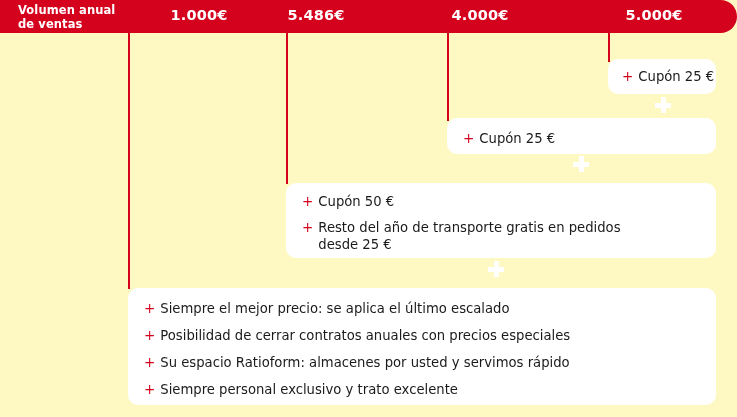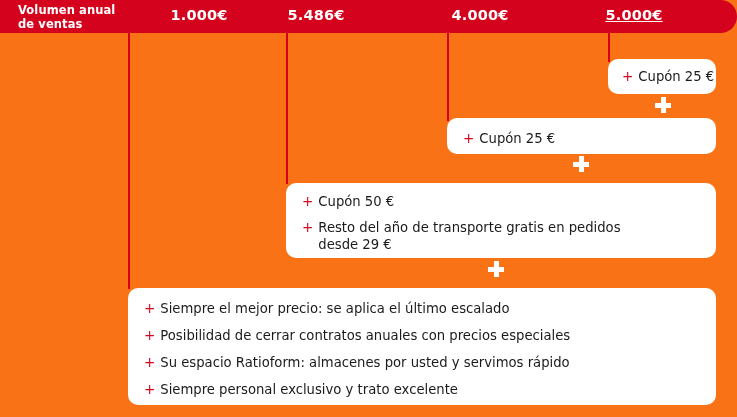"Volumen anual" #stage { background: #f97316 -> #fef9c3 }
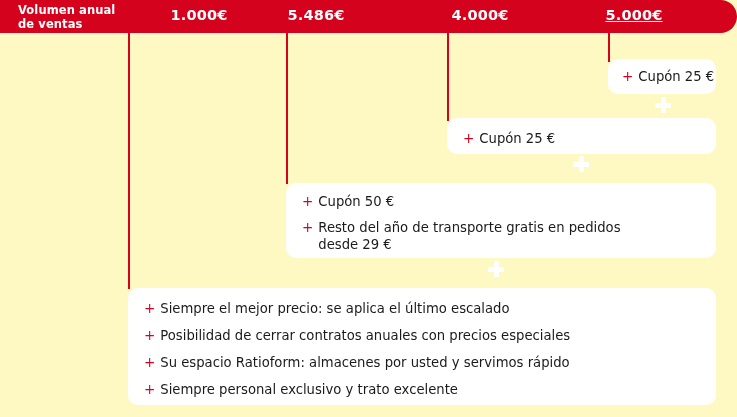"5.000€" div.tick-label { left: 634px -> 654px; text-decoration: underline -> none }
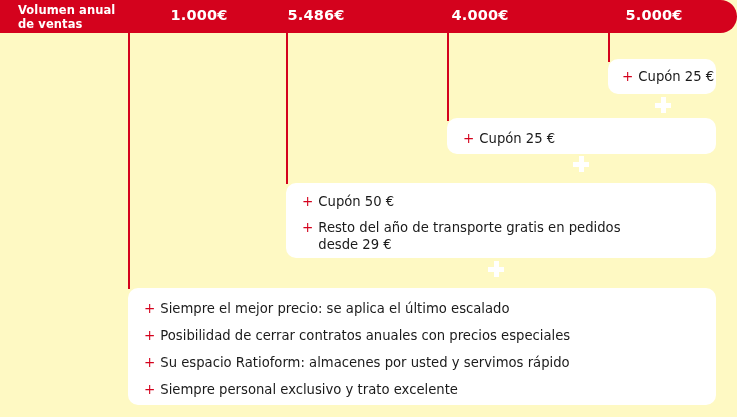"Resto del año de transporte" span.bullet-text { text: 29 -> 25 }
